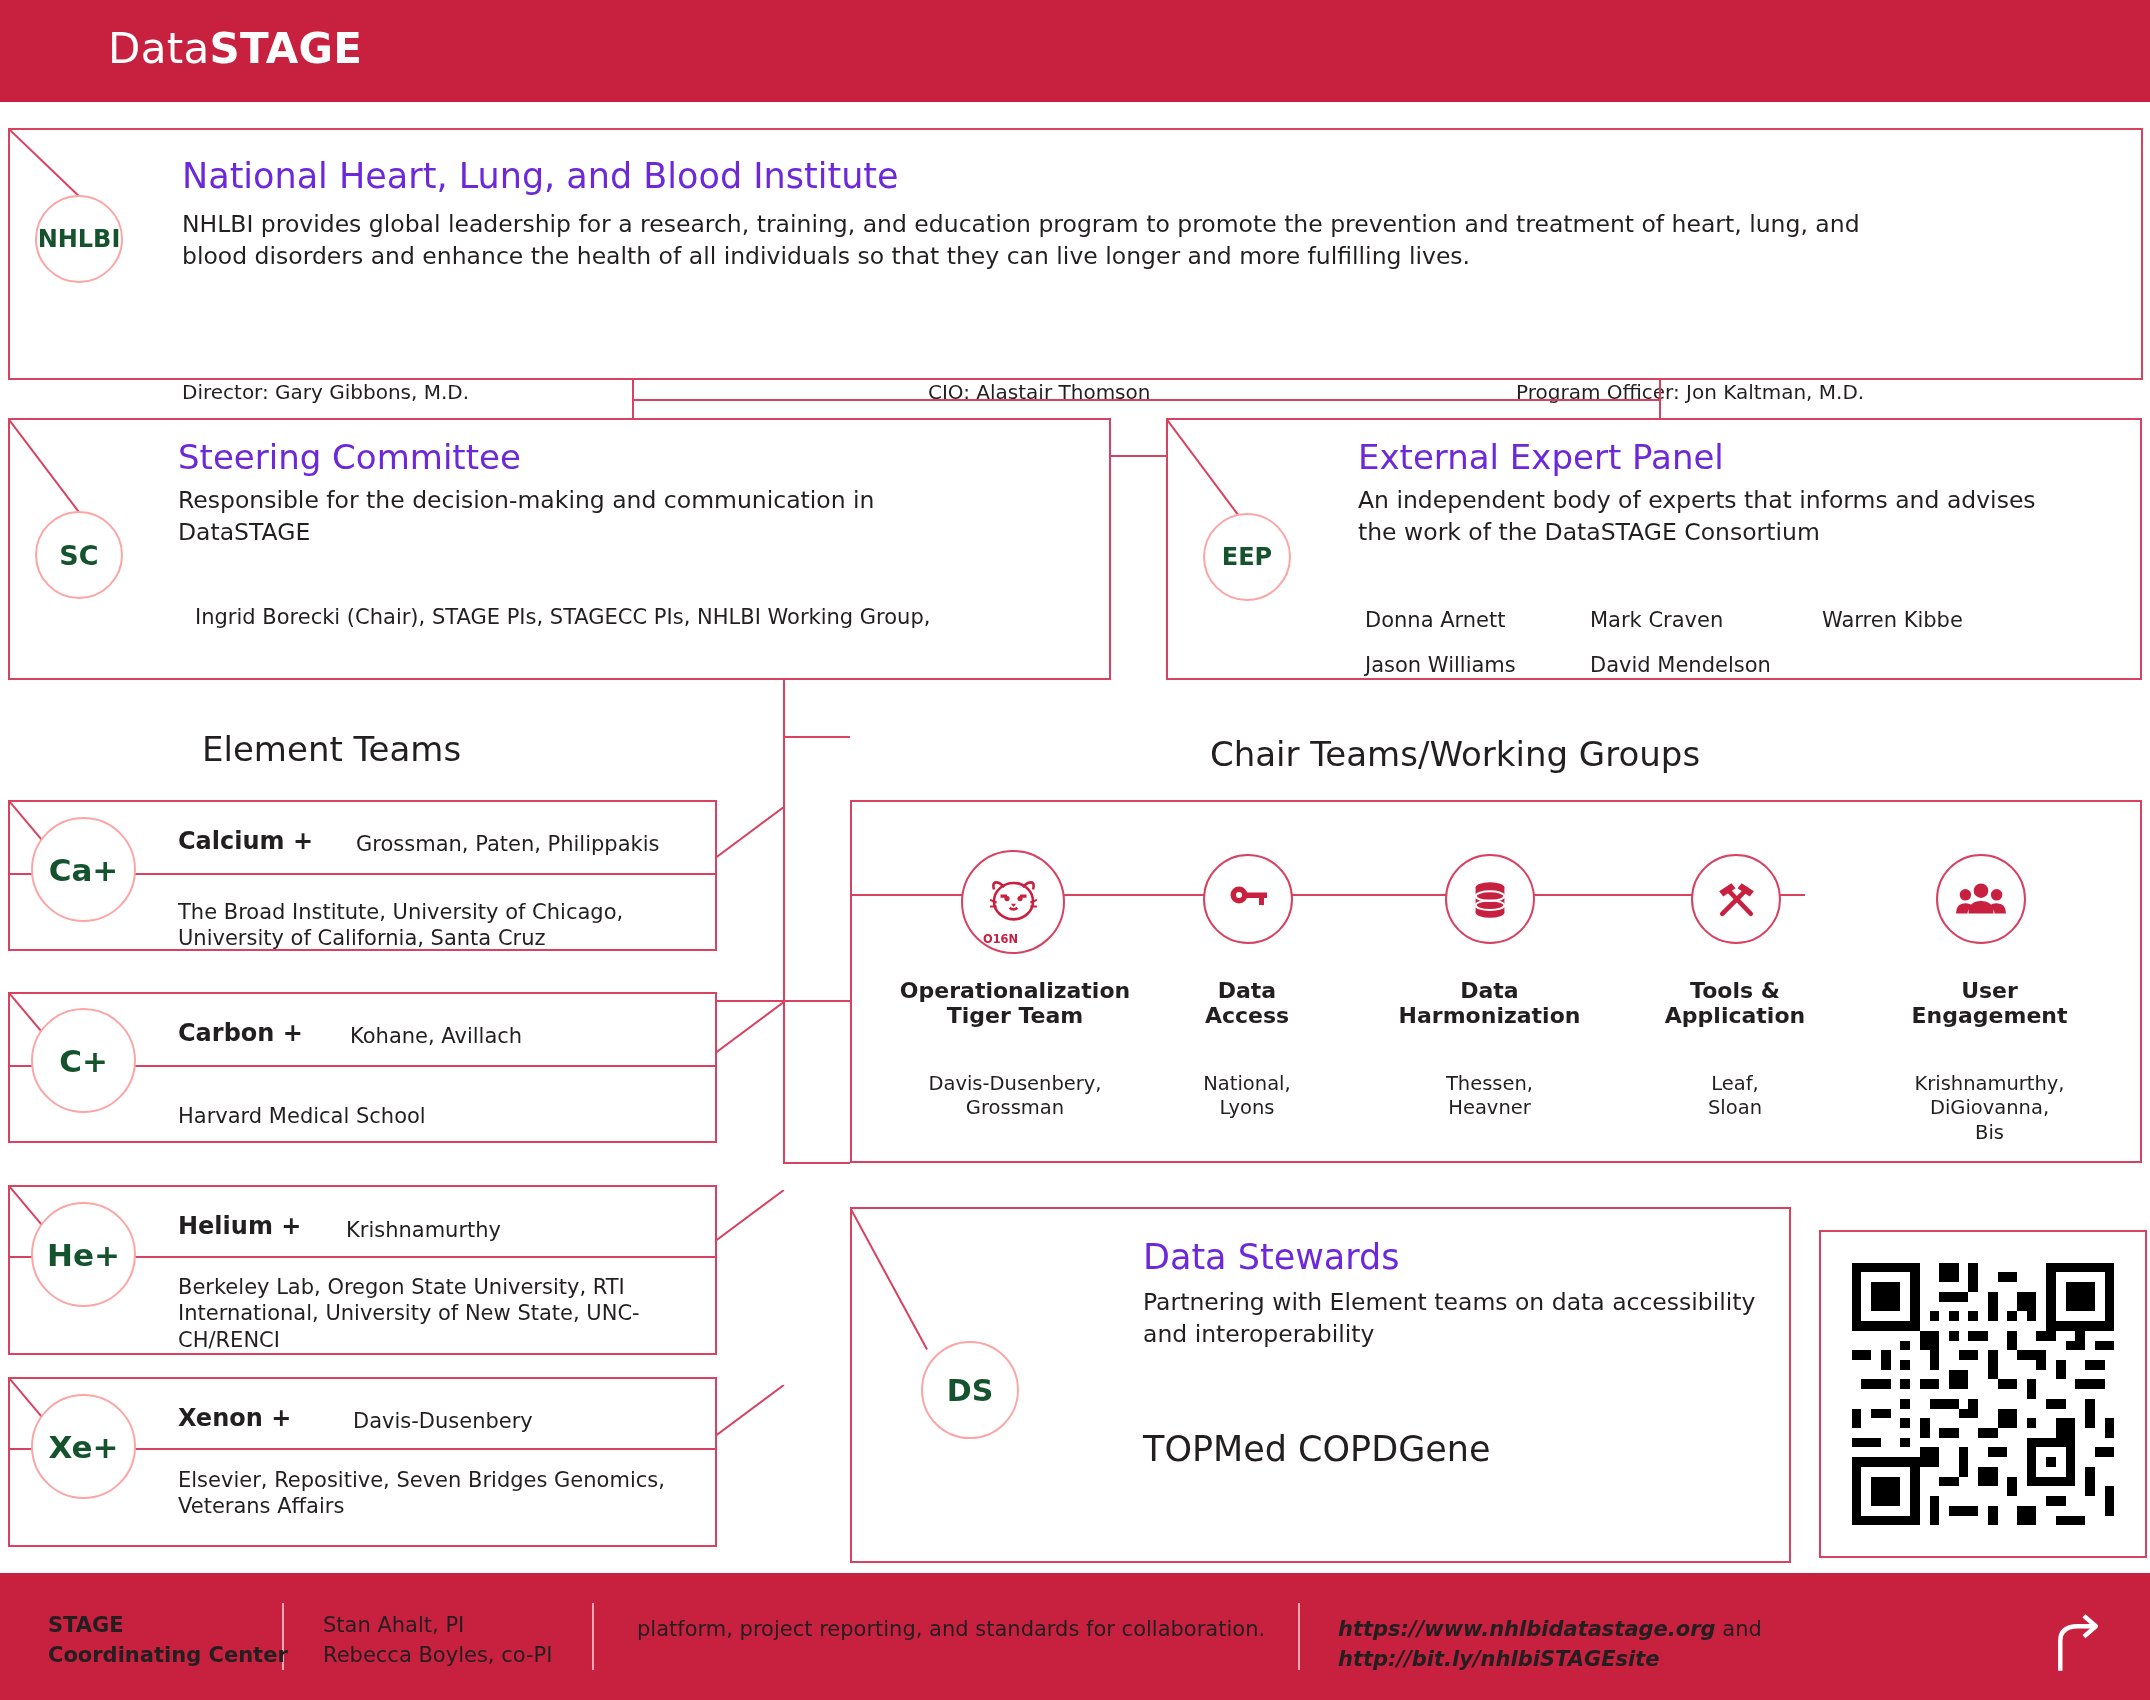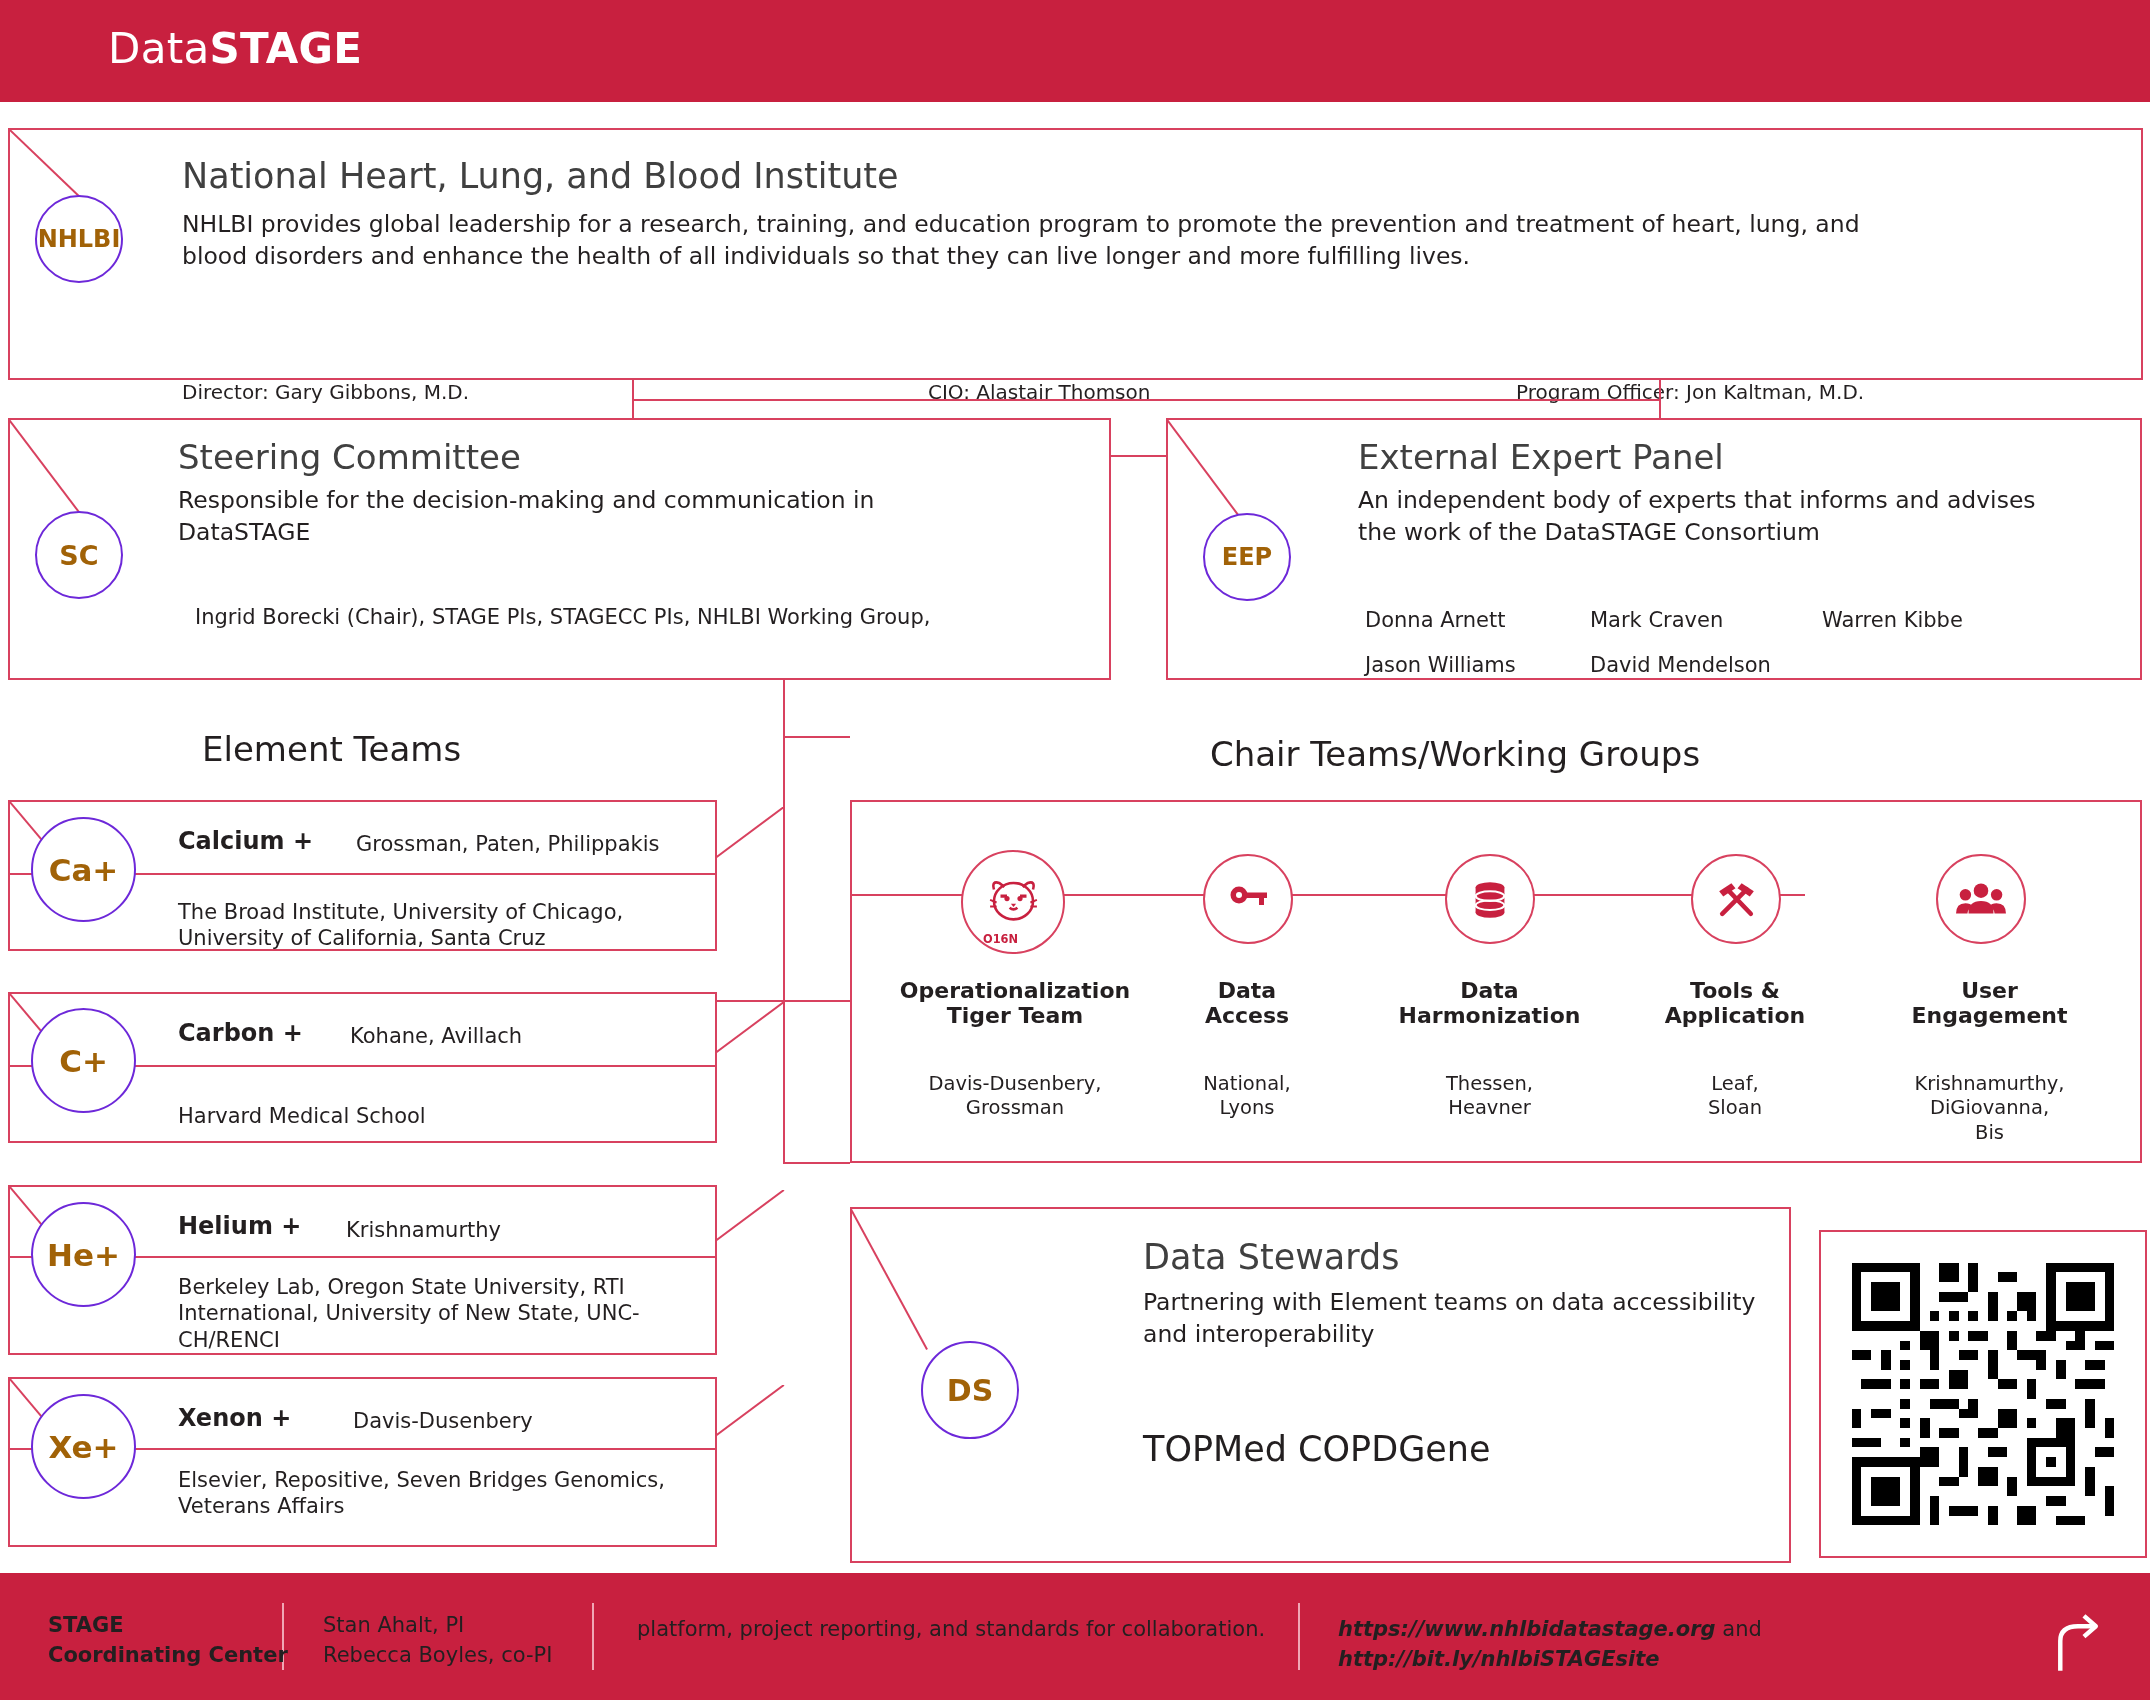"National Heart, Lung, and Blood" .title { color: #404040 -> #6d28d9 }
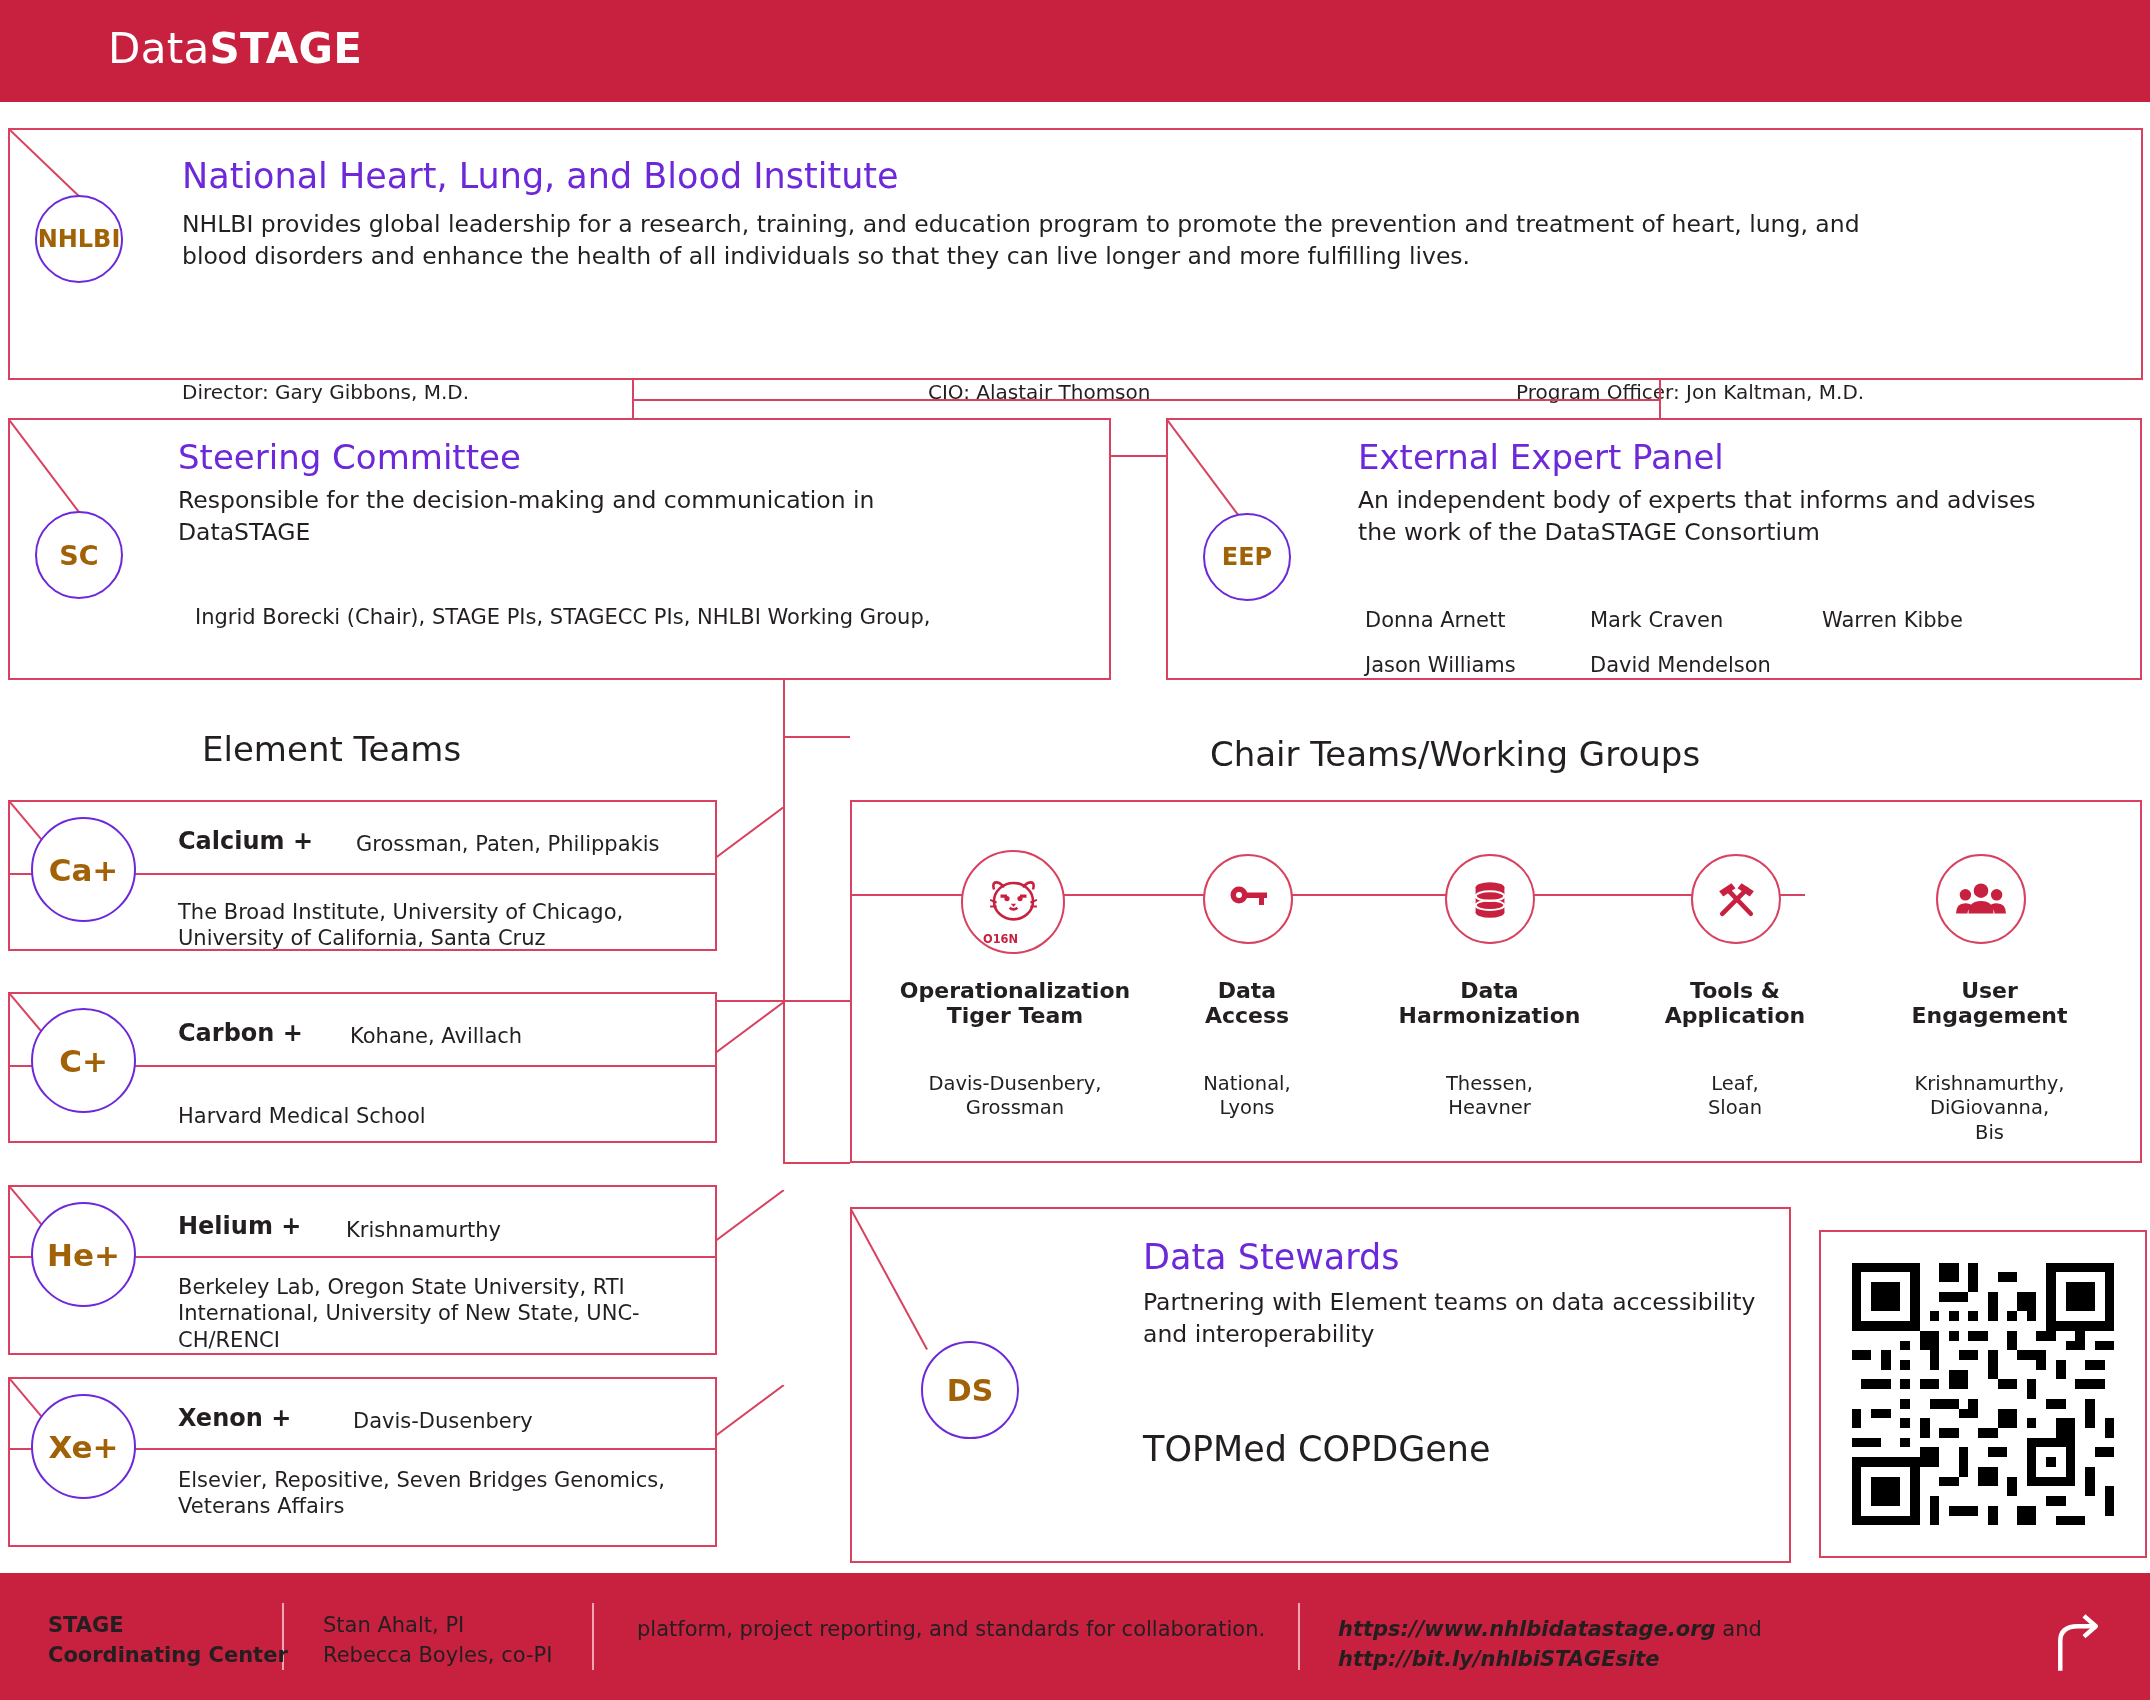"NHLBI" .badge { border: 2px solid #6d28d9 -> 2px solid #fca5a5; color: #a16207 -> #14532d }
